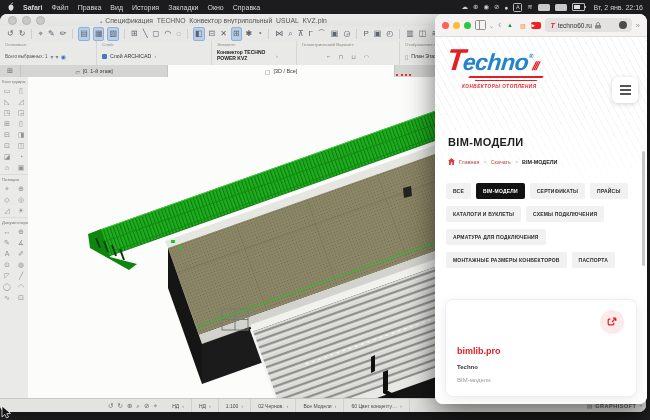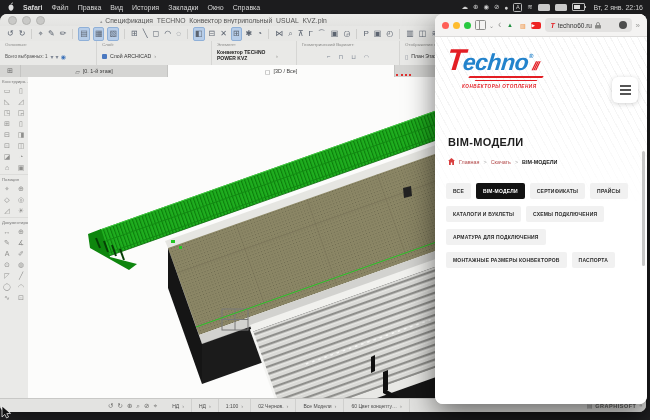"bimlib.pro" div.dcard { html: none -> <div> <span> <svg> <path></path> <path></path> </svg> </span> <span>bimlib.pro</span> <span>Techno</span> <span>BIM-модели</span> </div> }
